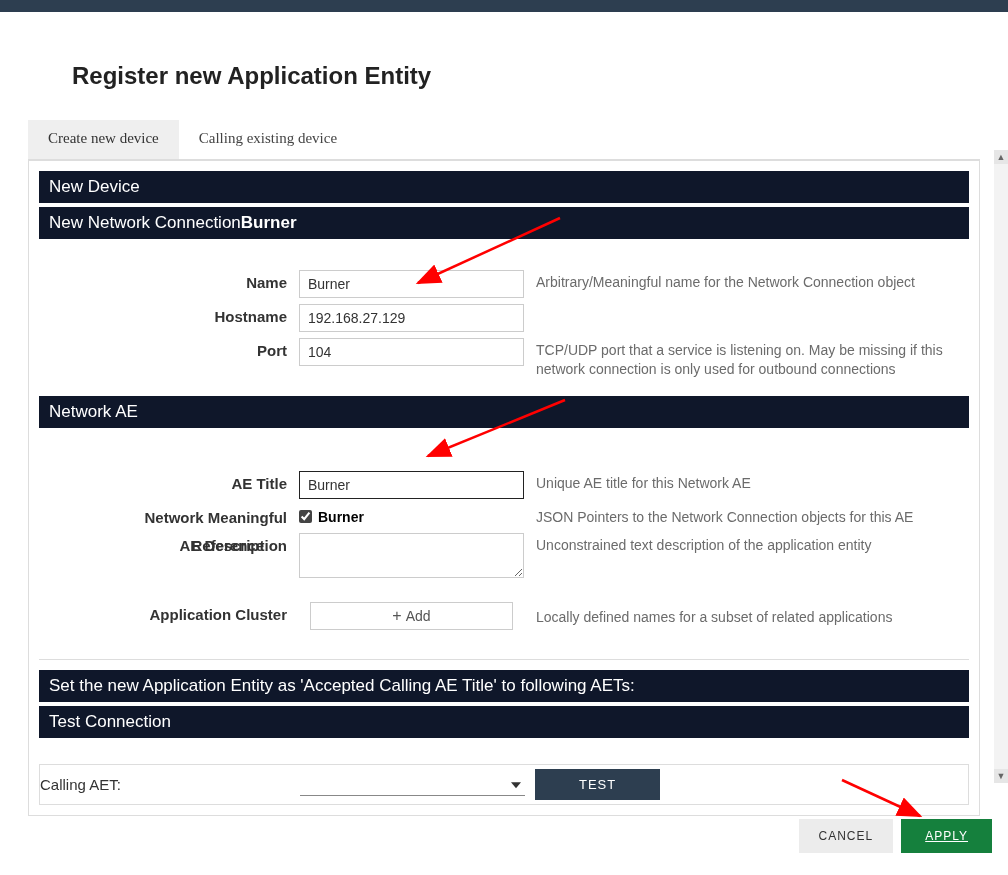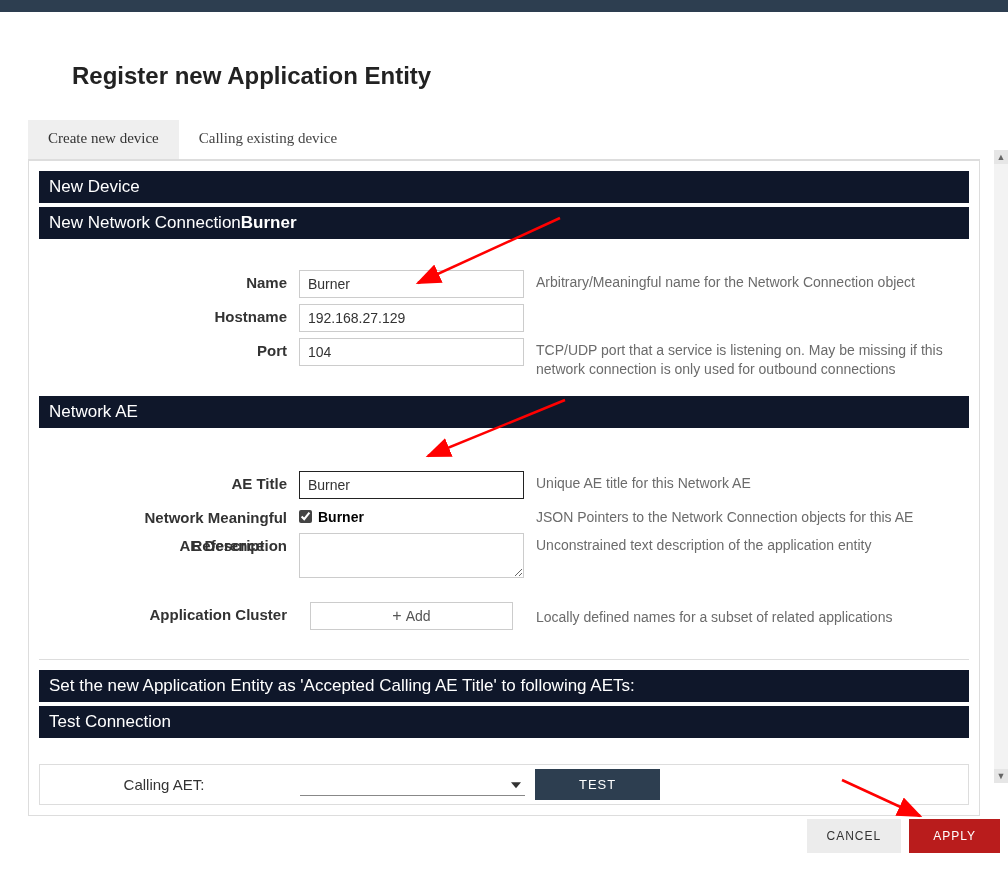"Calling AET:" .test-label { text-align: center -> left }
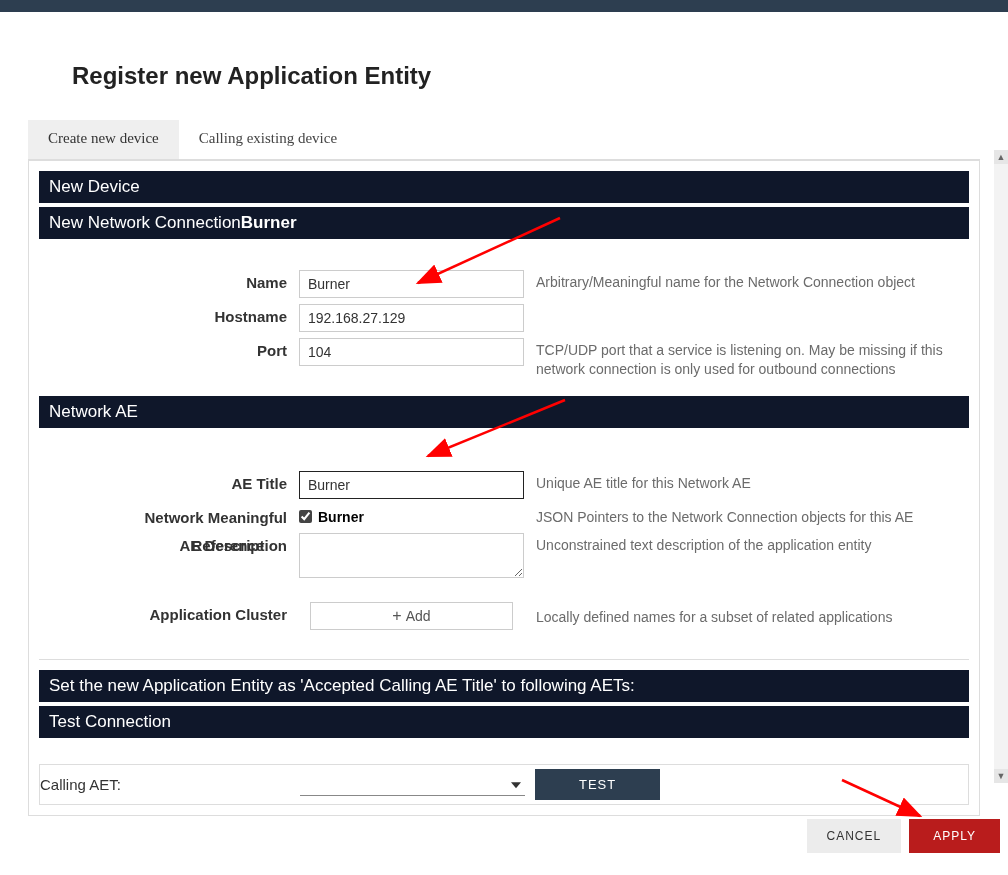"CANCEL" .dialog-actions { right: 8px -> 16px }
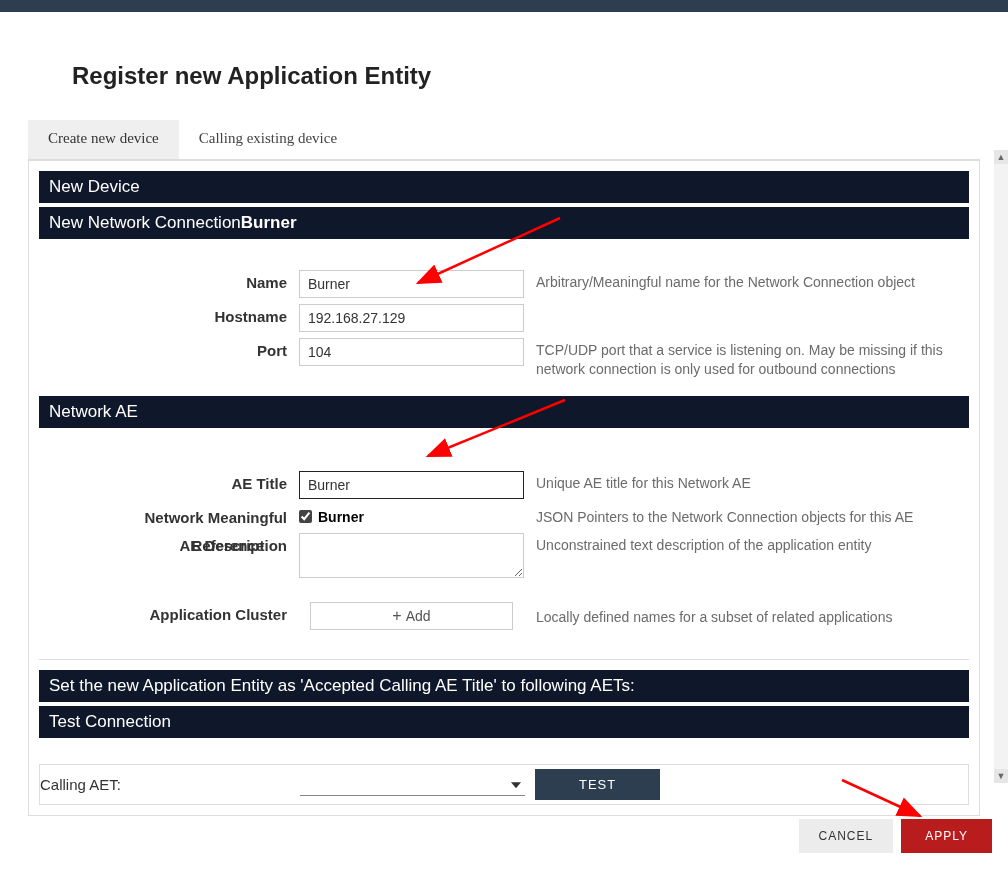"APPLY" .btn-apply { background: #b91c1c -> #15803d; text-decoration: none -> underline }
